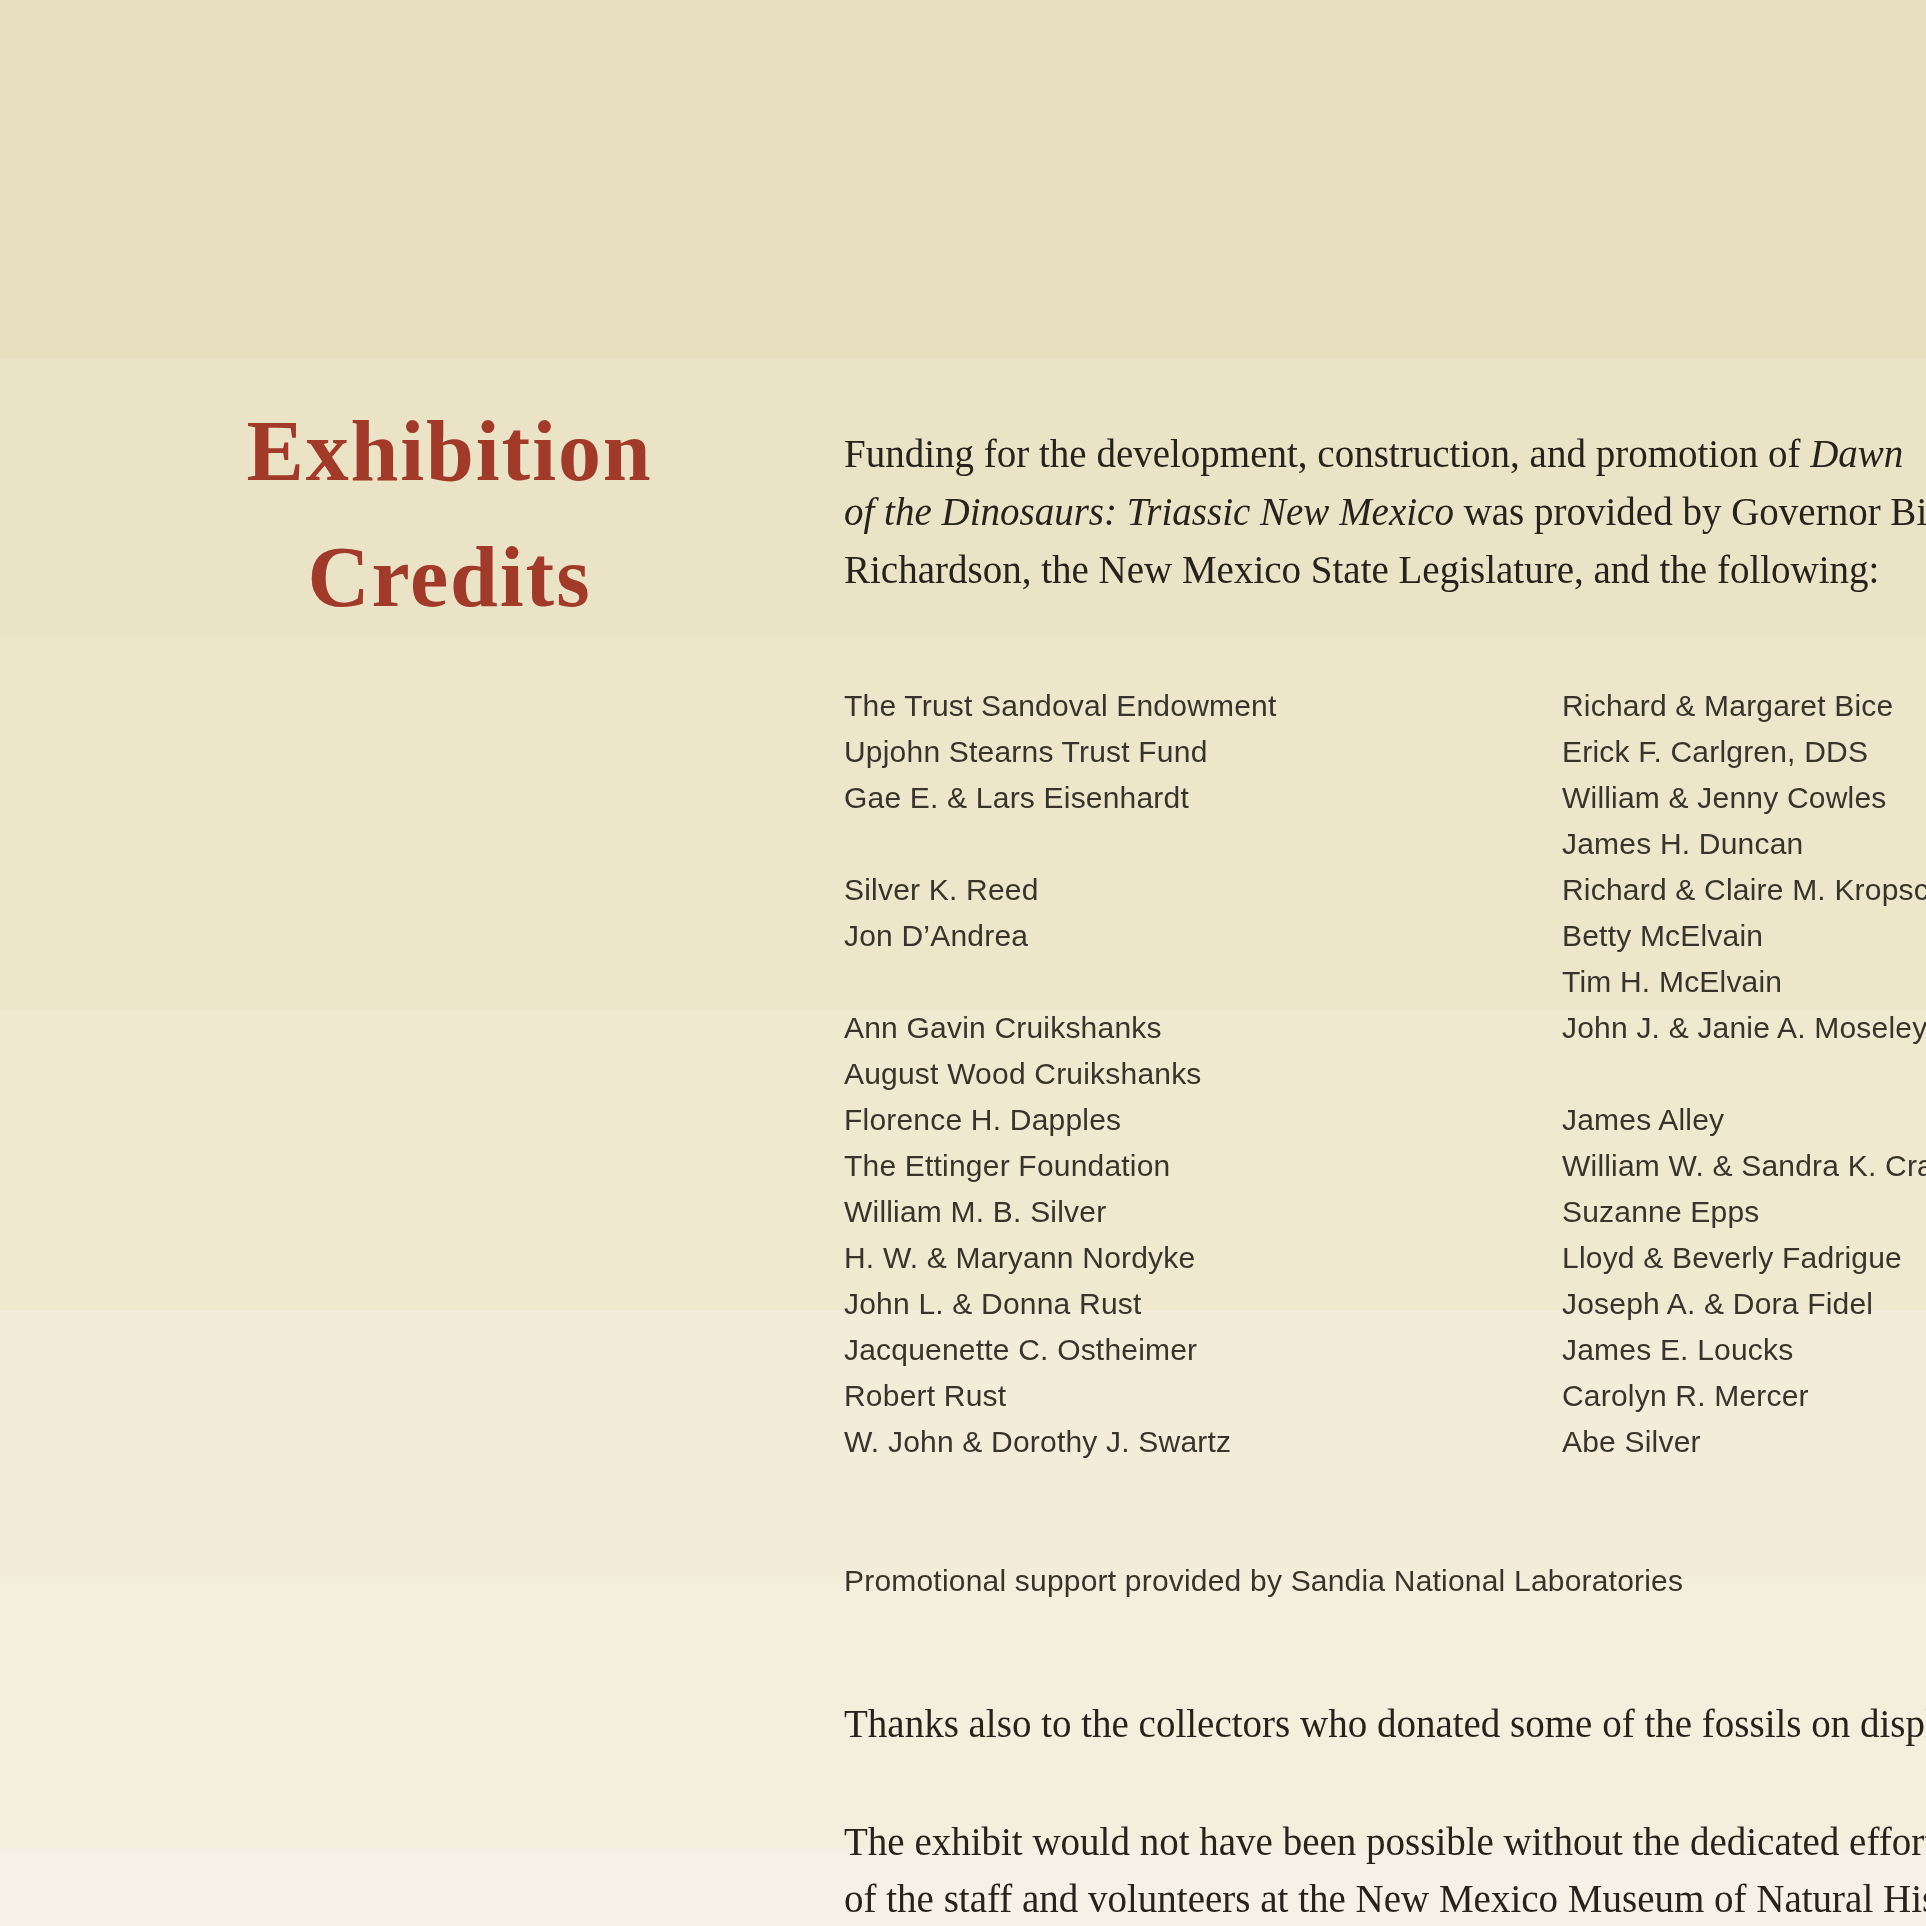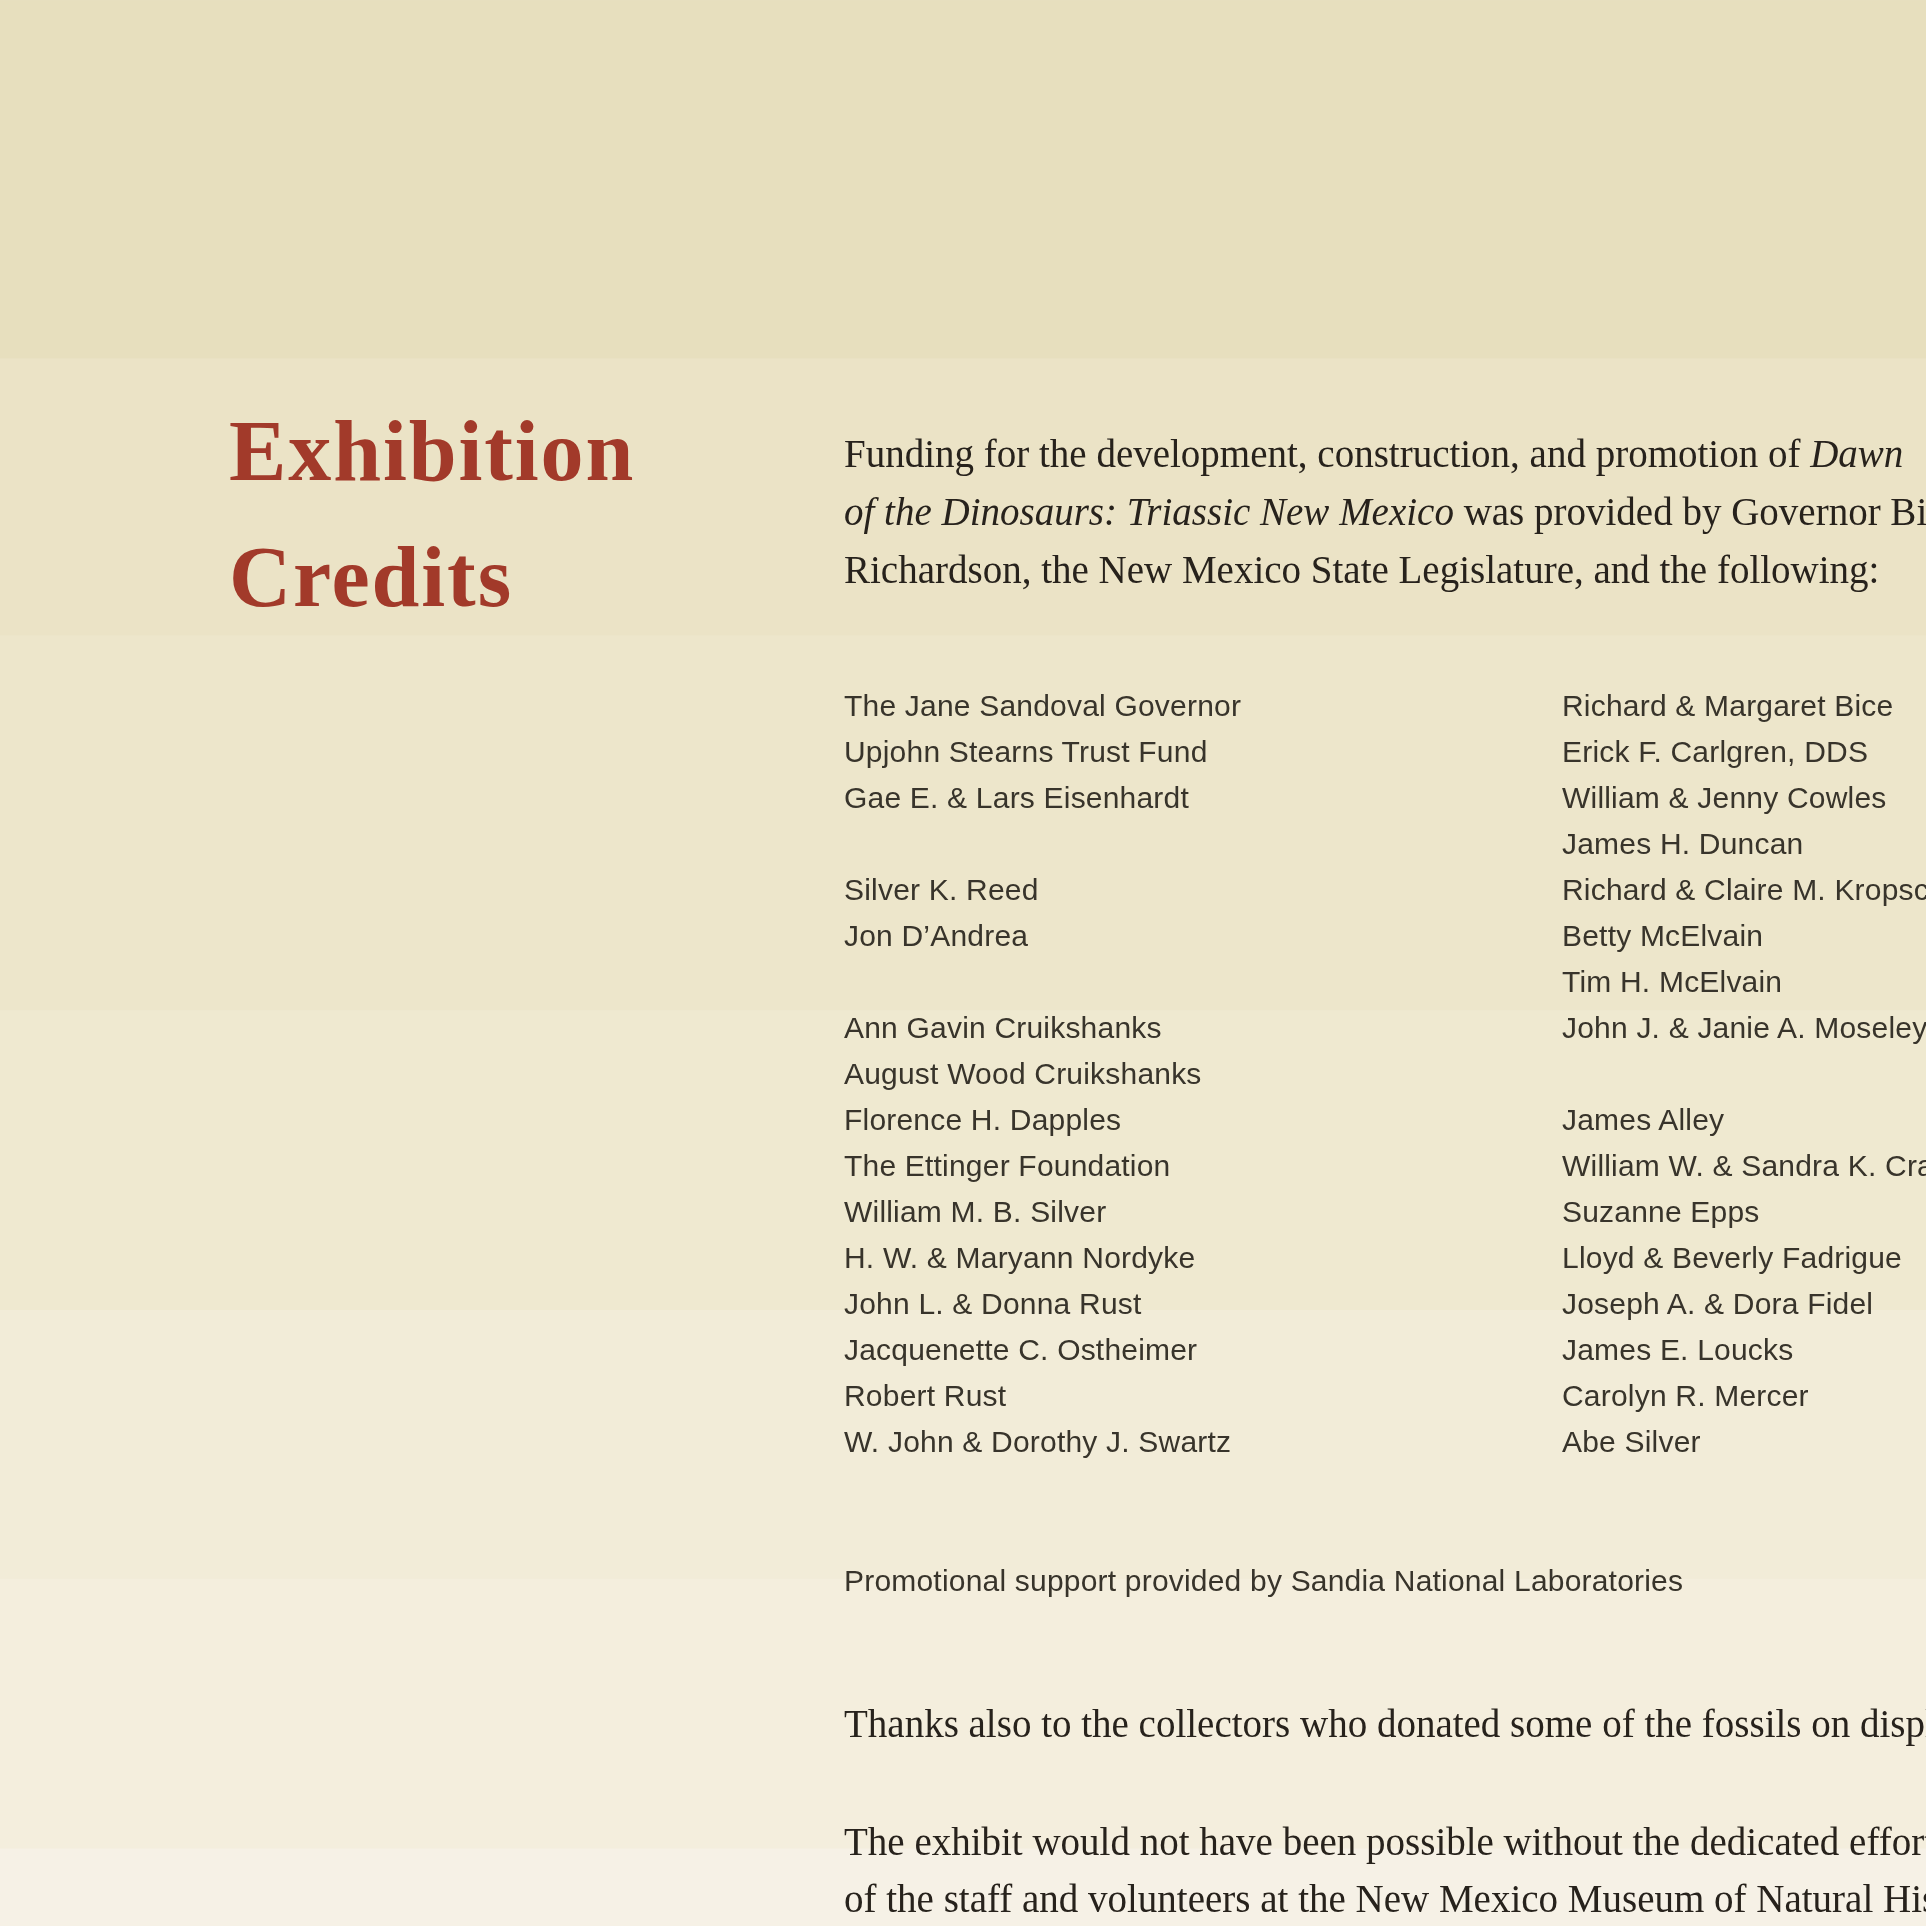"Exhibition" .title-block { text-align: left -> center }
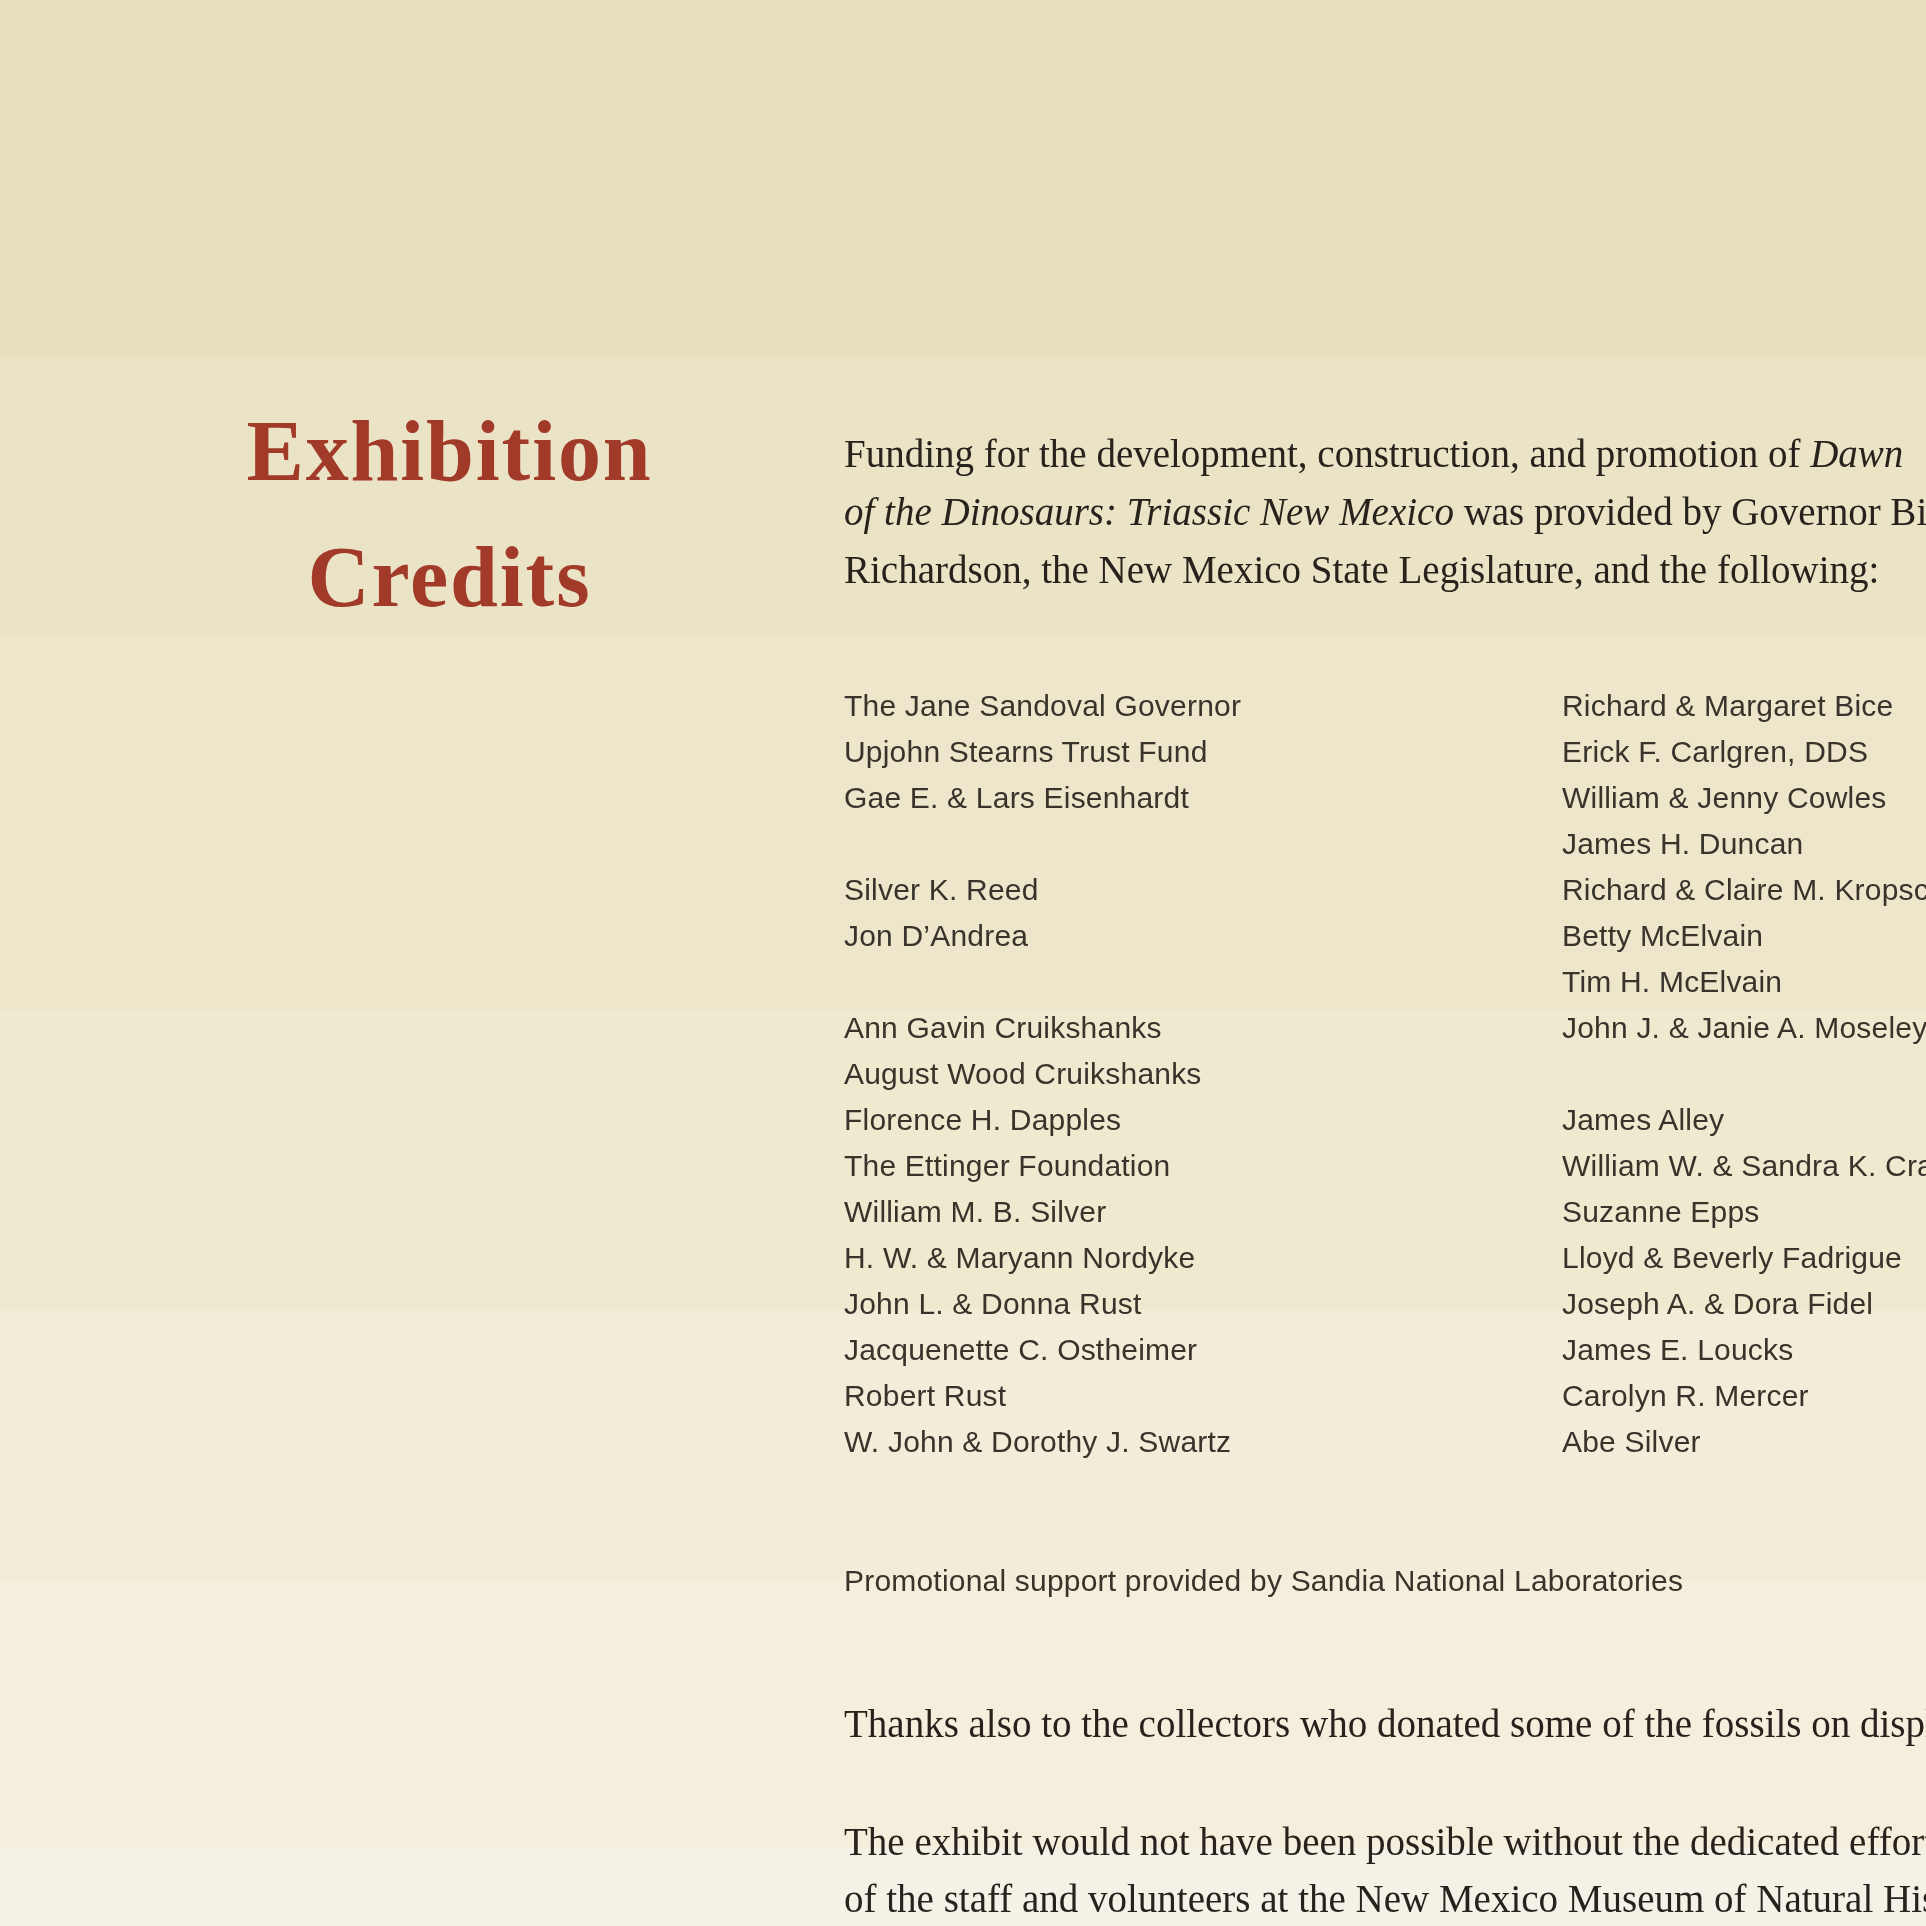"The Jane Sandoval Governor" div { text: Jane Sandoval Governor -> Trust Sandoval Endowment }
